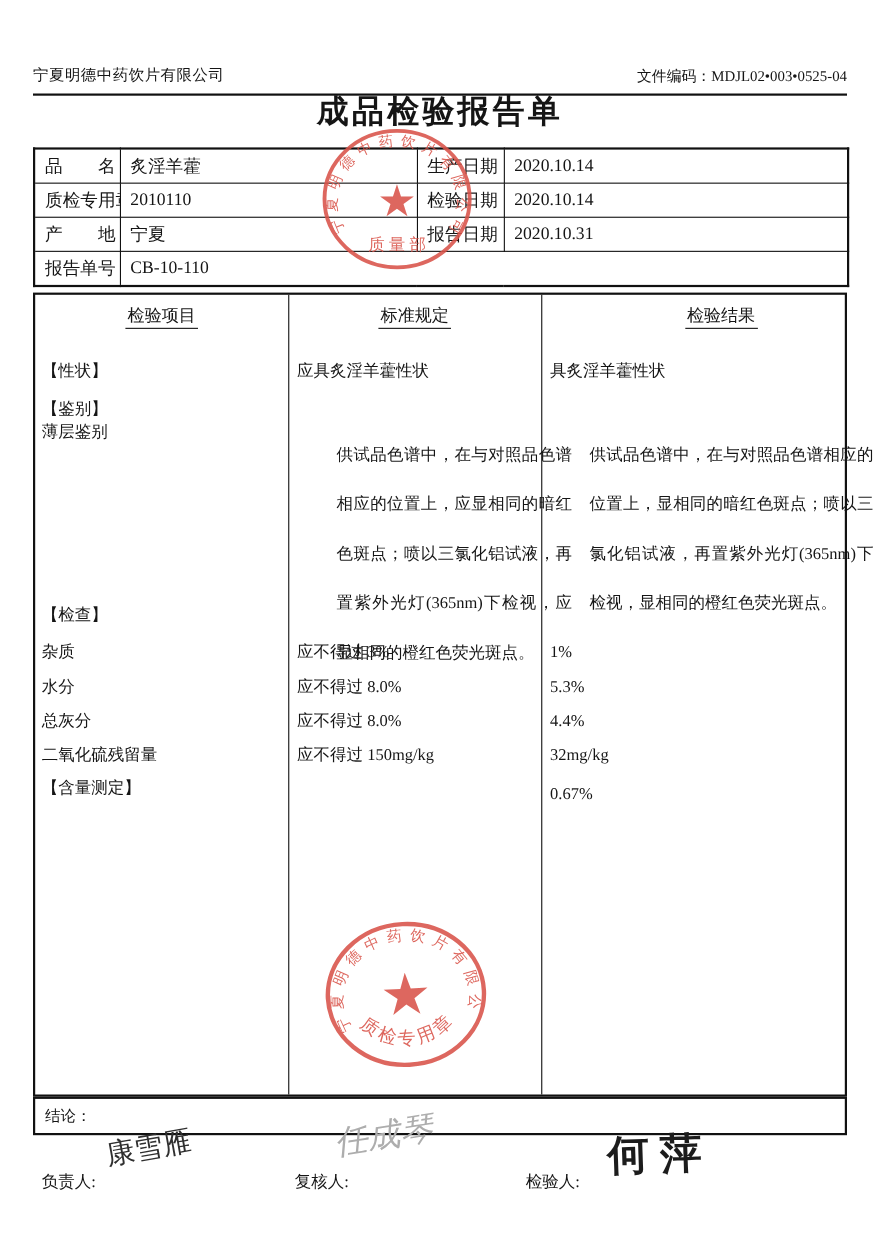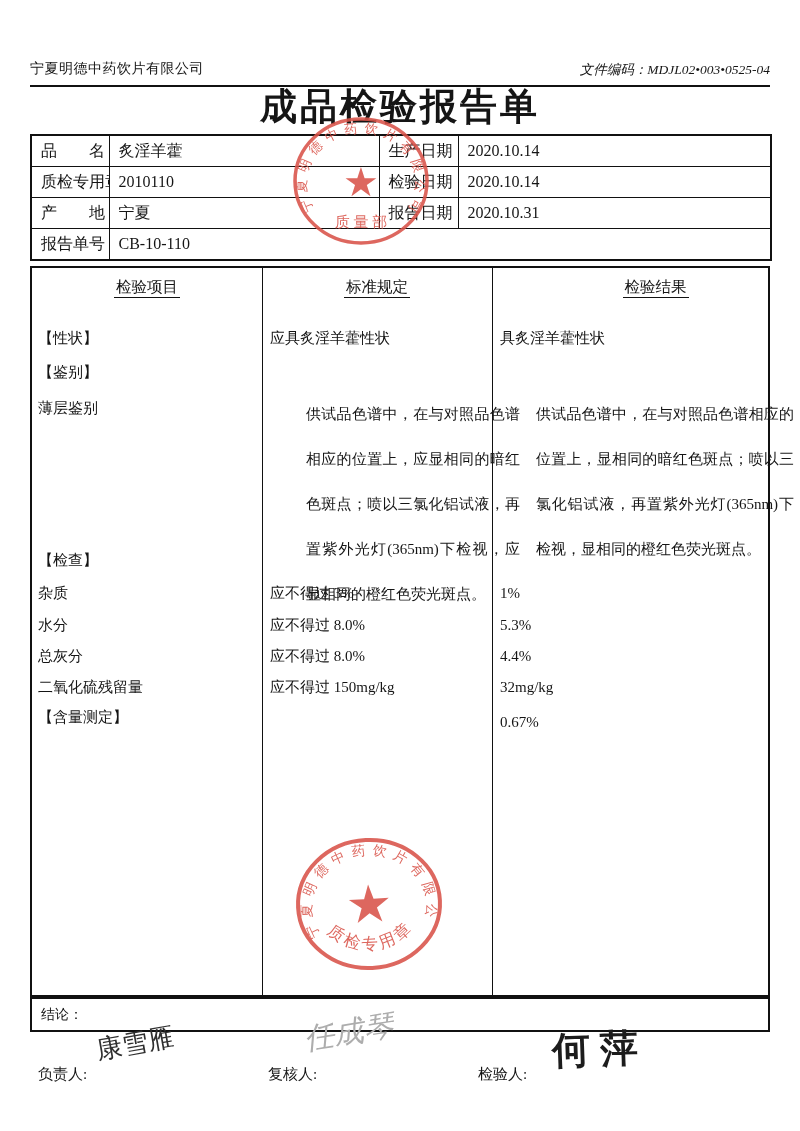"文件编码：MDJL02•003•0525-04" .hdr-code { font-style: italic -> none }
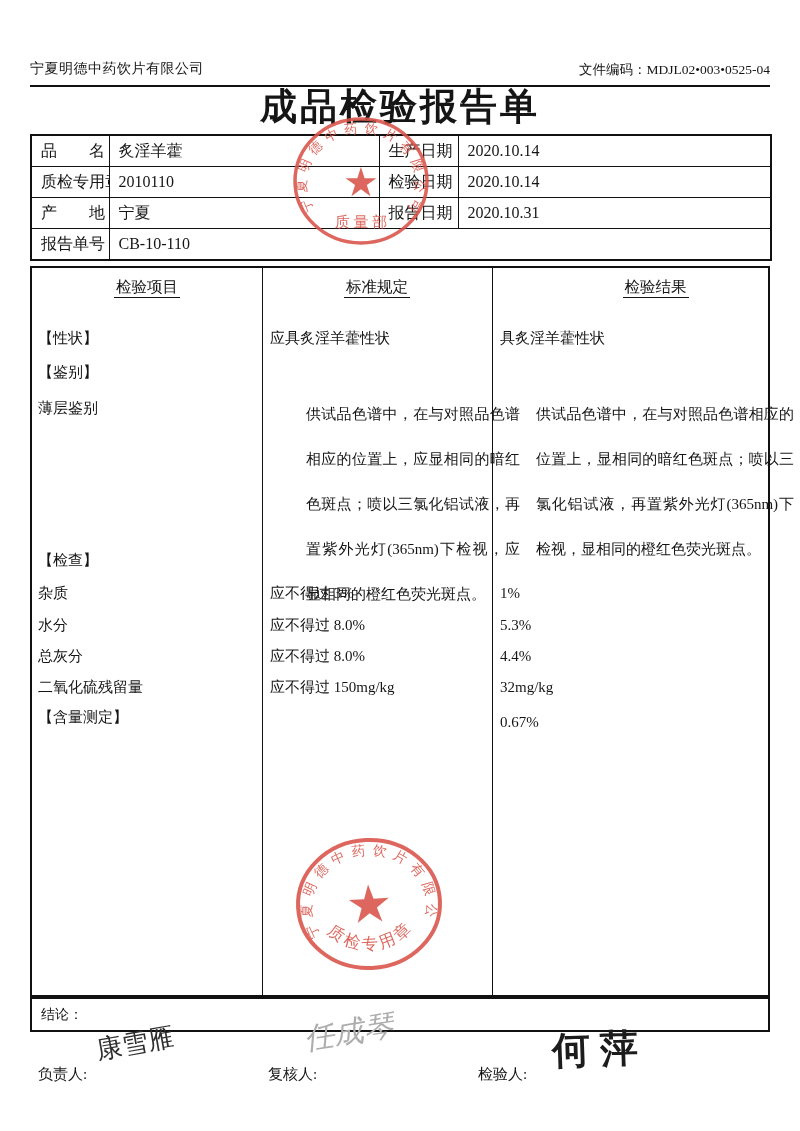"成品检验报告单" .doc-title { font-size: 37px -> 29px }
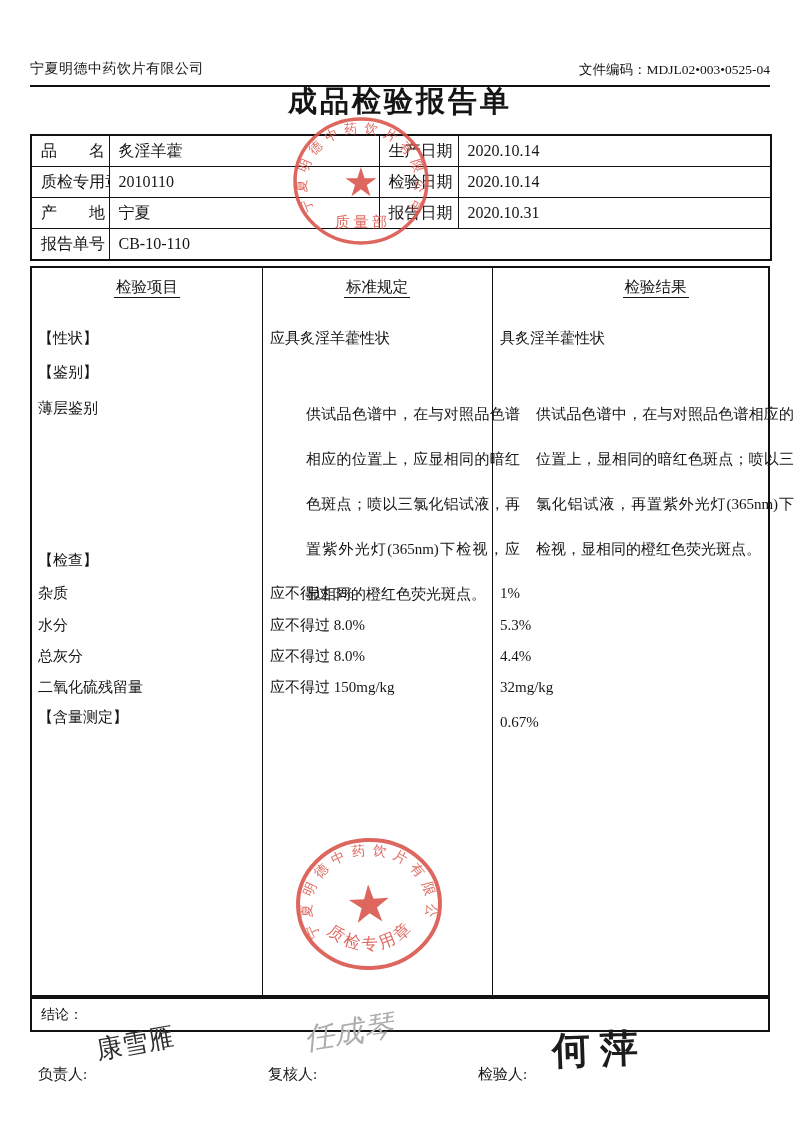"薄层鉴别" div.cell { top: 130px -> 115px }
